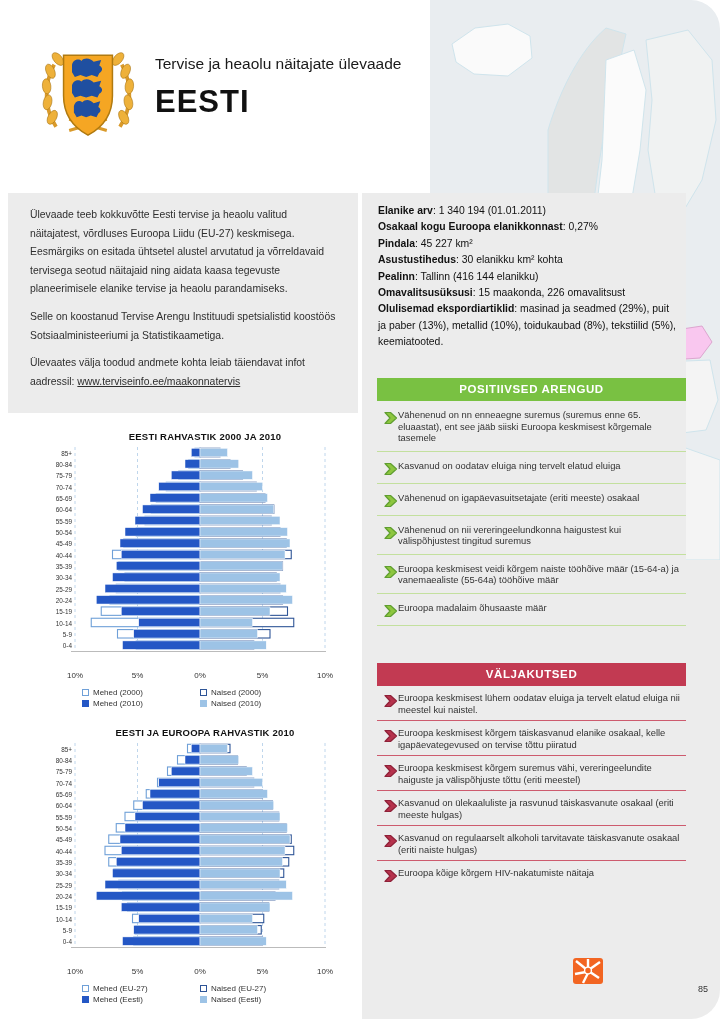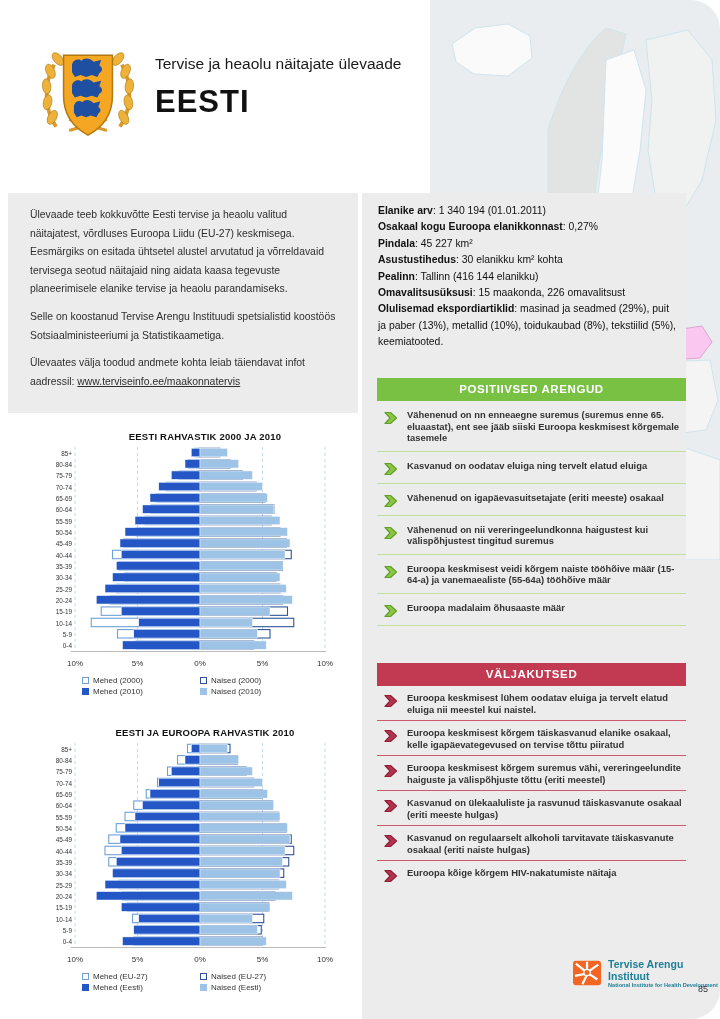"Vähenenud on nn enneaegne suremus" .item { font-weight: bold -> none; gap: 9px -> none }
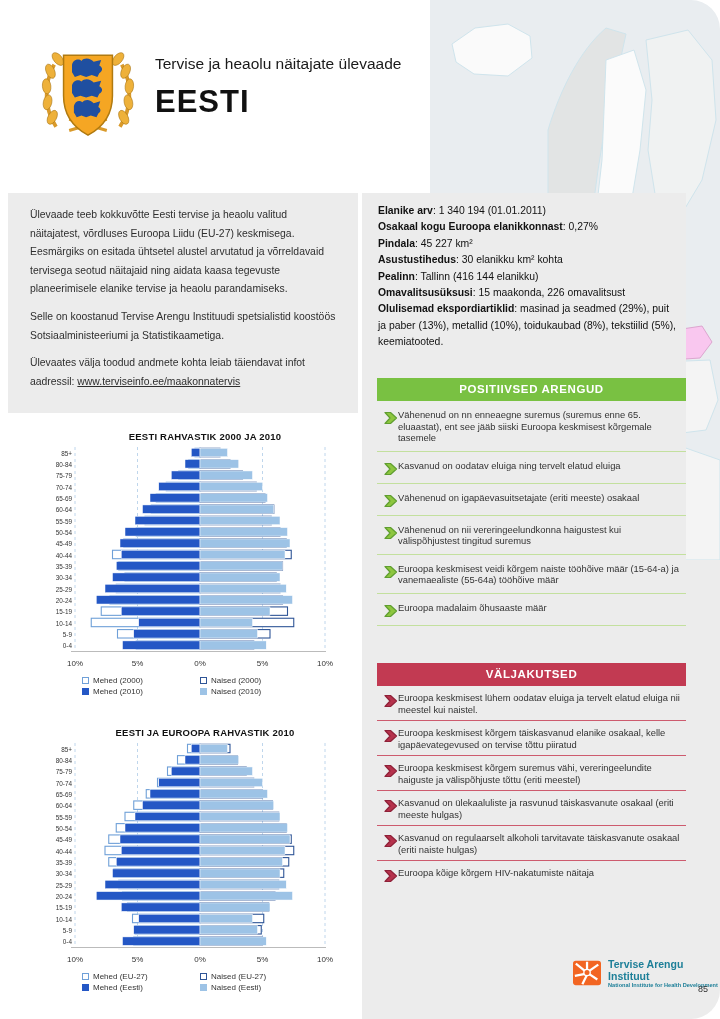"10%" .axis { margin-top: 2px -> 14px }
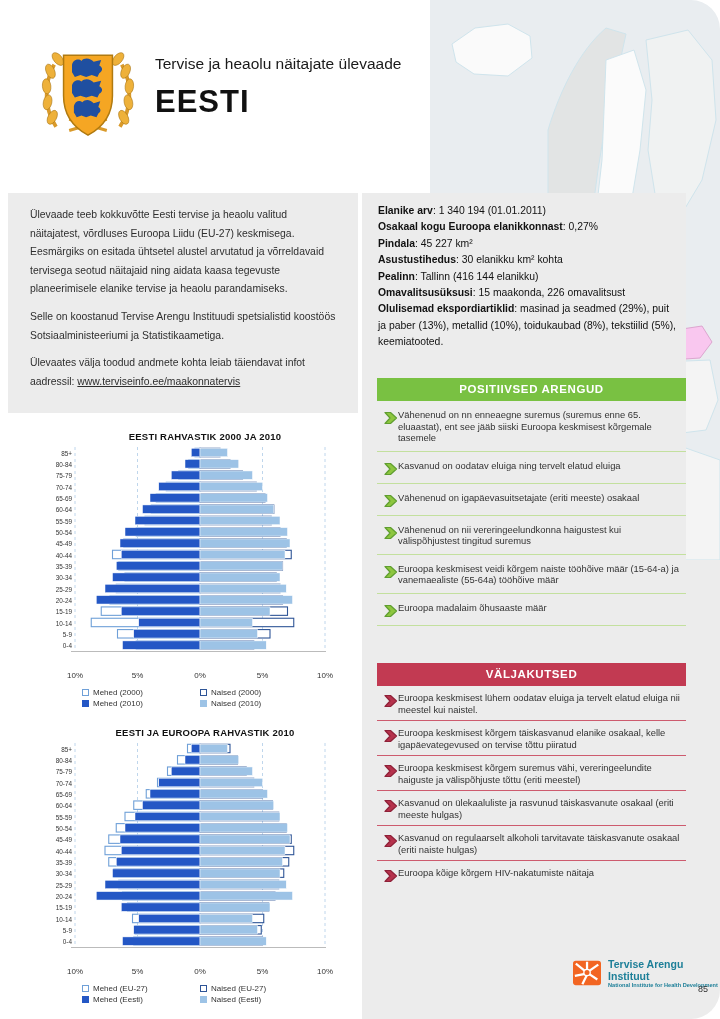"Tervise Arengu Instituut" div { html: <div> <div>Tervise Arengu Instituut</div> <div>National Institute for Health Development</div> </div> -> none }
